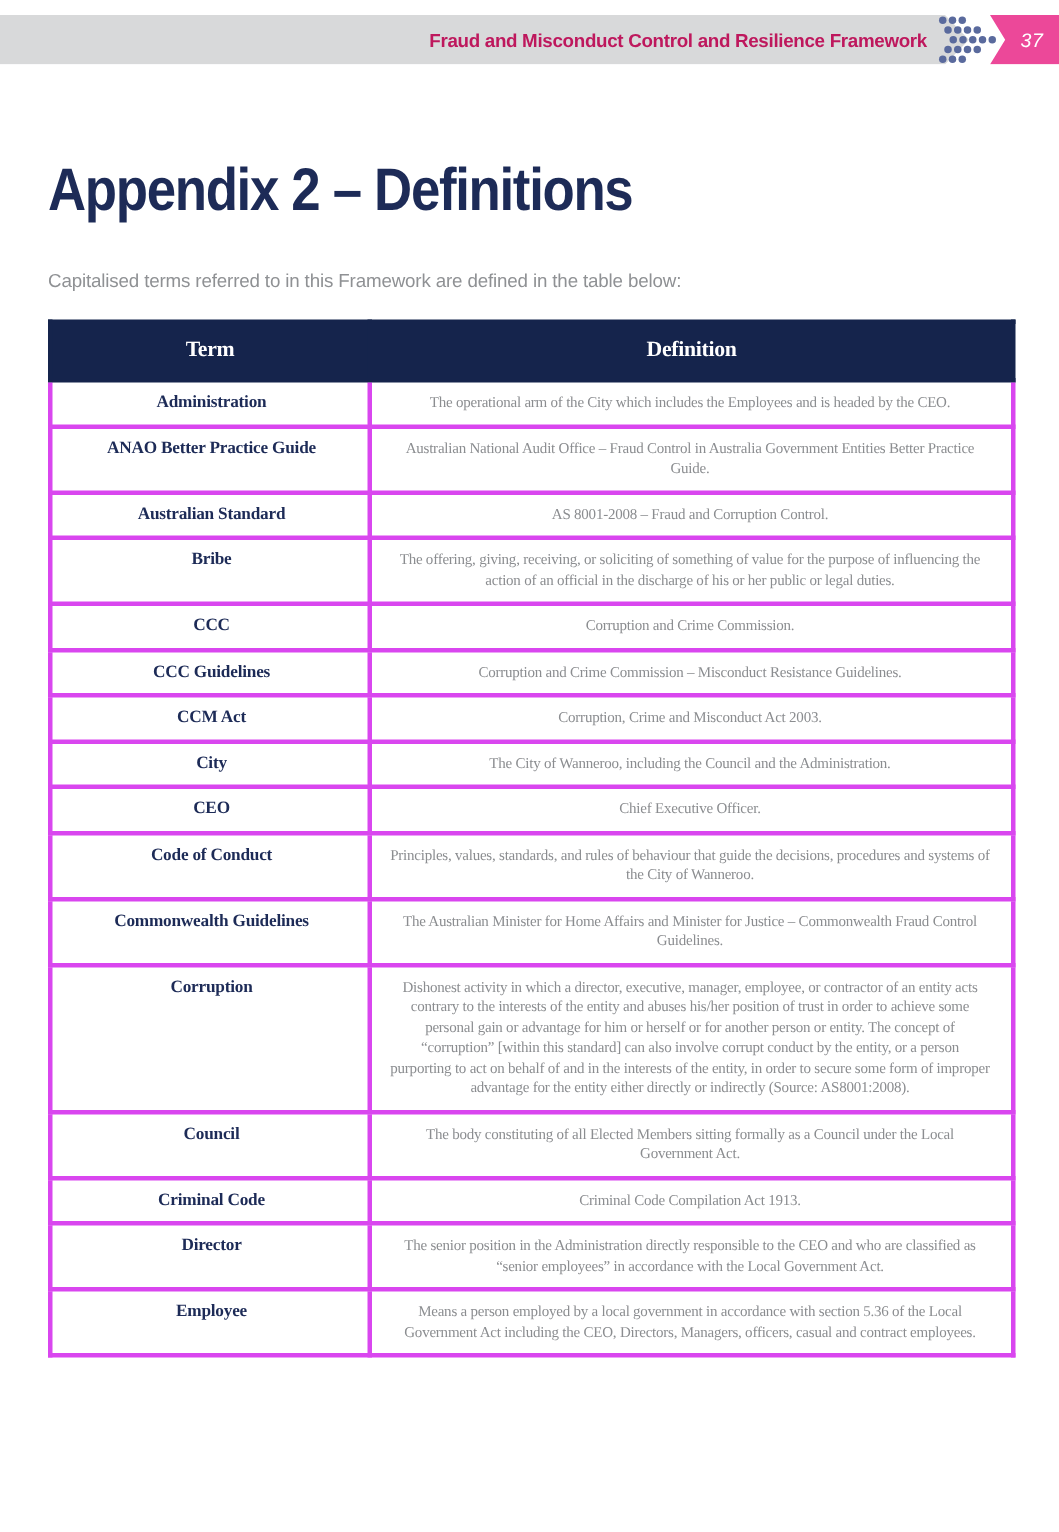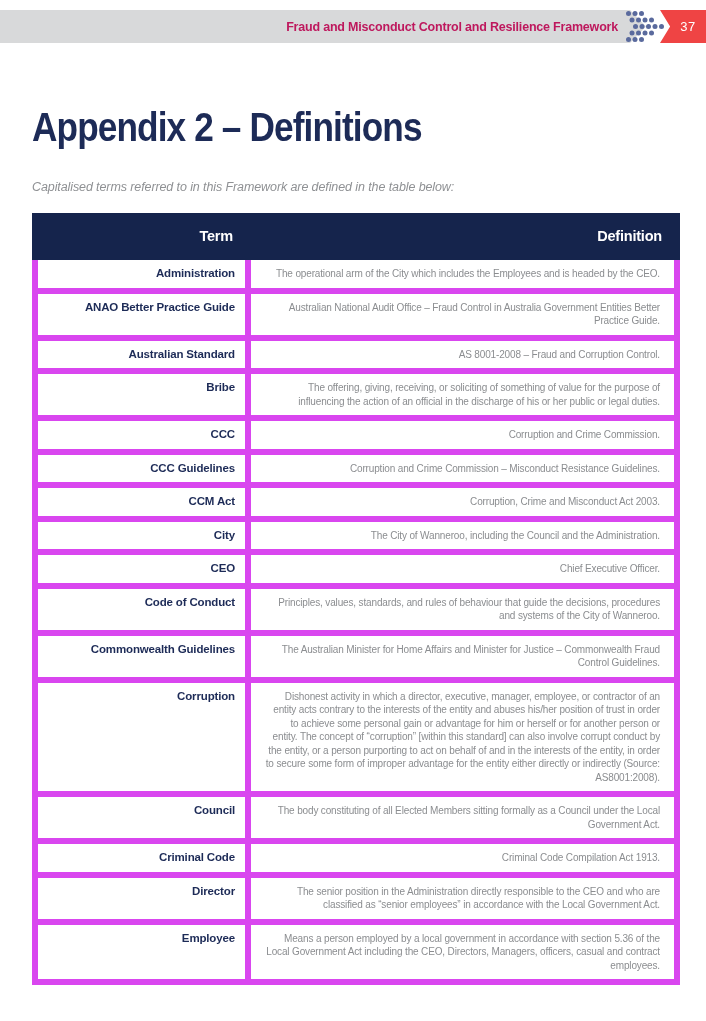"37" .page-chevron { background: #ef4444 -> #ec4899; font-style: none -> italic }
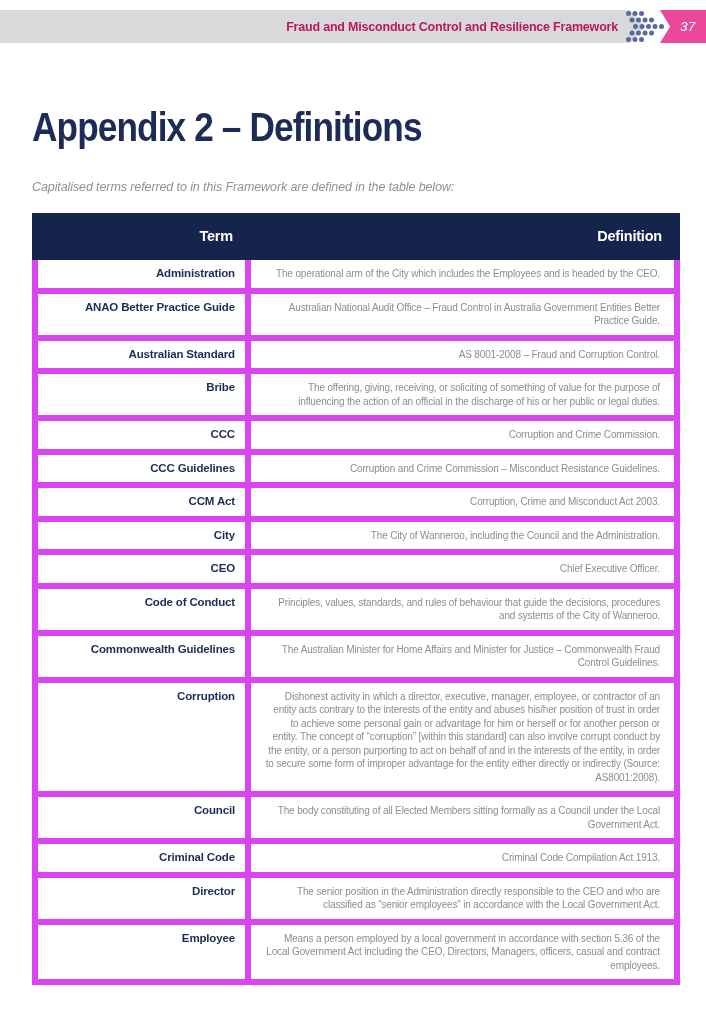"Capitalised terms referred to in" .intro-text { font-style: italic -> none }
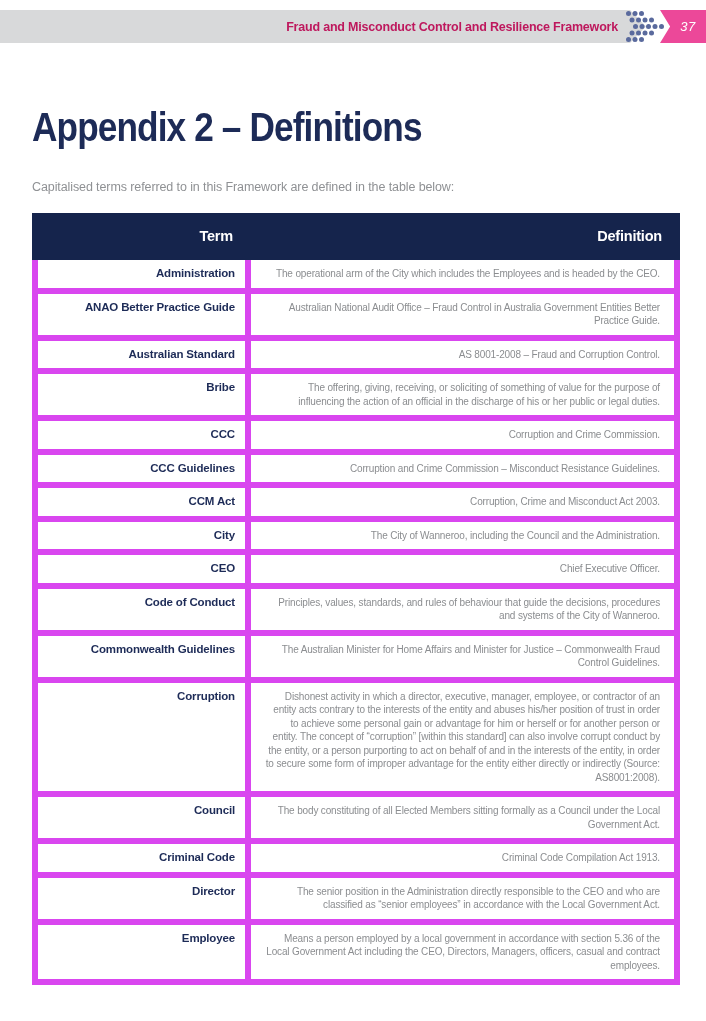"Term" table.definitions th, table.definitions td { border: 6px solid #d946ef -> 3px solid #d946ef; font-family: none -> Liberation Serif, serif; text-align: right -> center }
